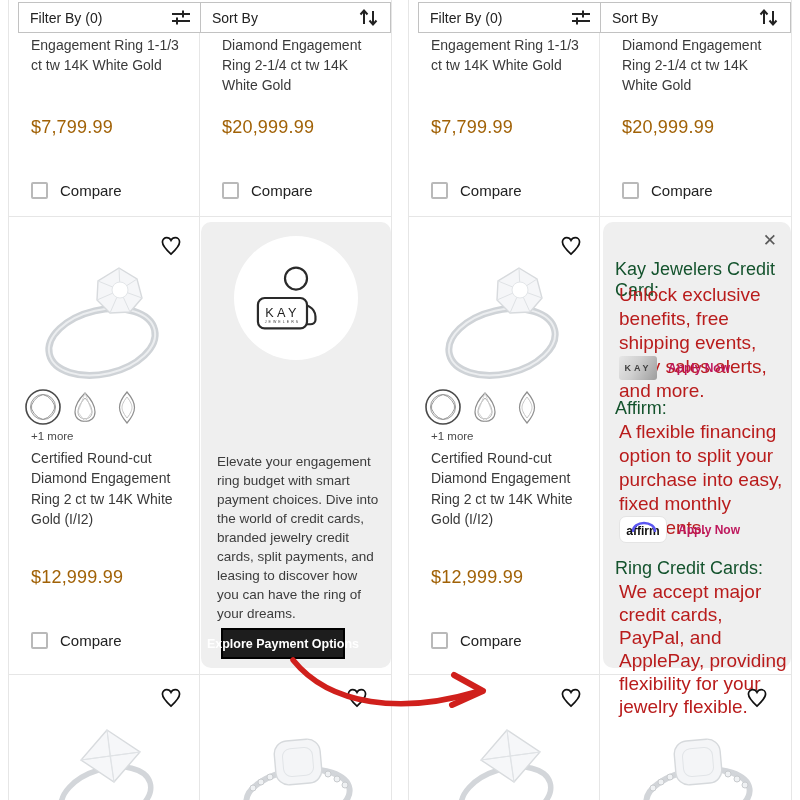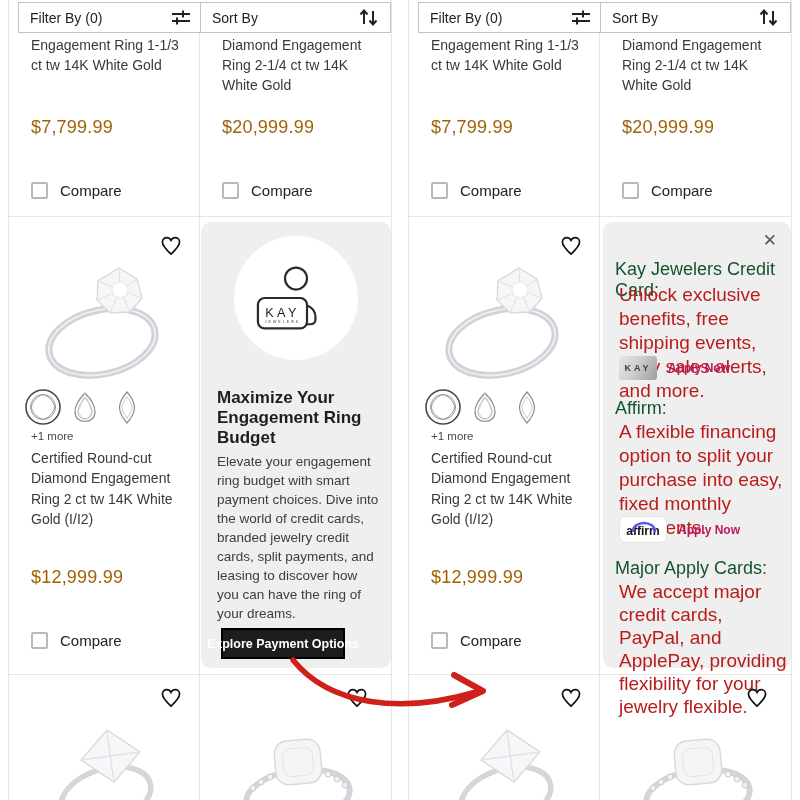"Maximize Your Engagement Ring Budget" div.promo-h { html: <div>Maximize Your Engagement Ring Budget</div> -> none }
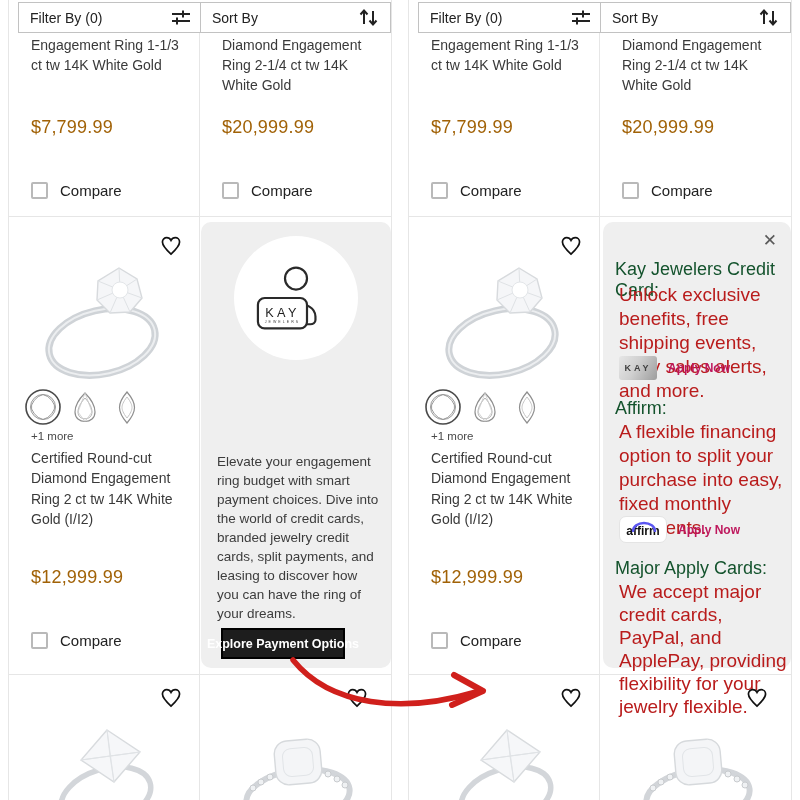"Major Apply Cards:" div.panel-h { text: Major Apply -> Ring Credit }
